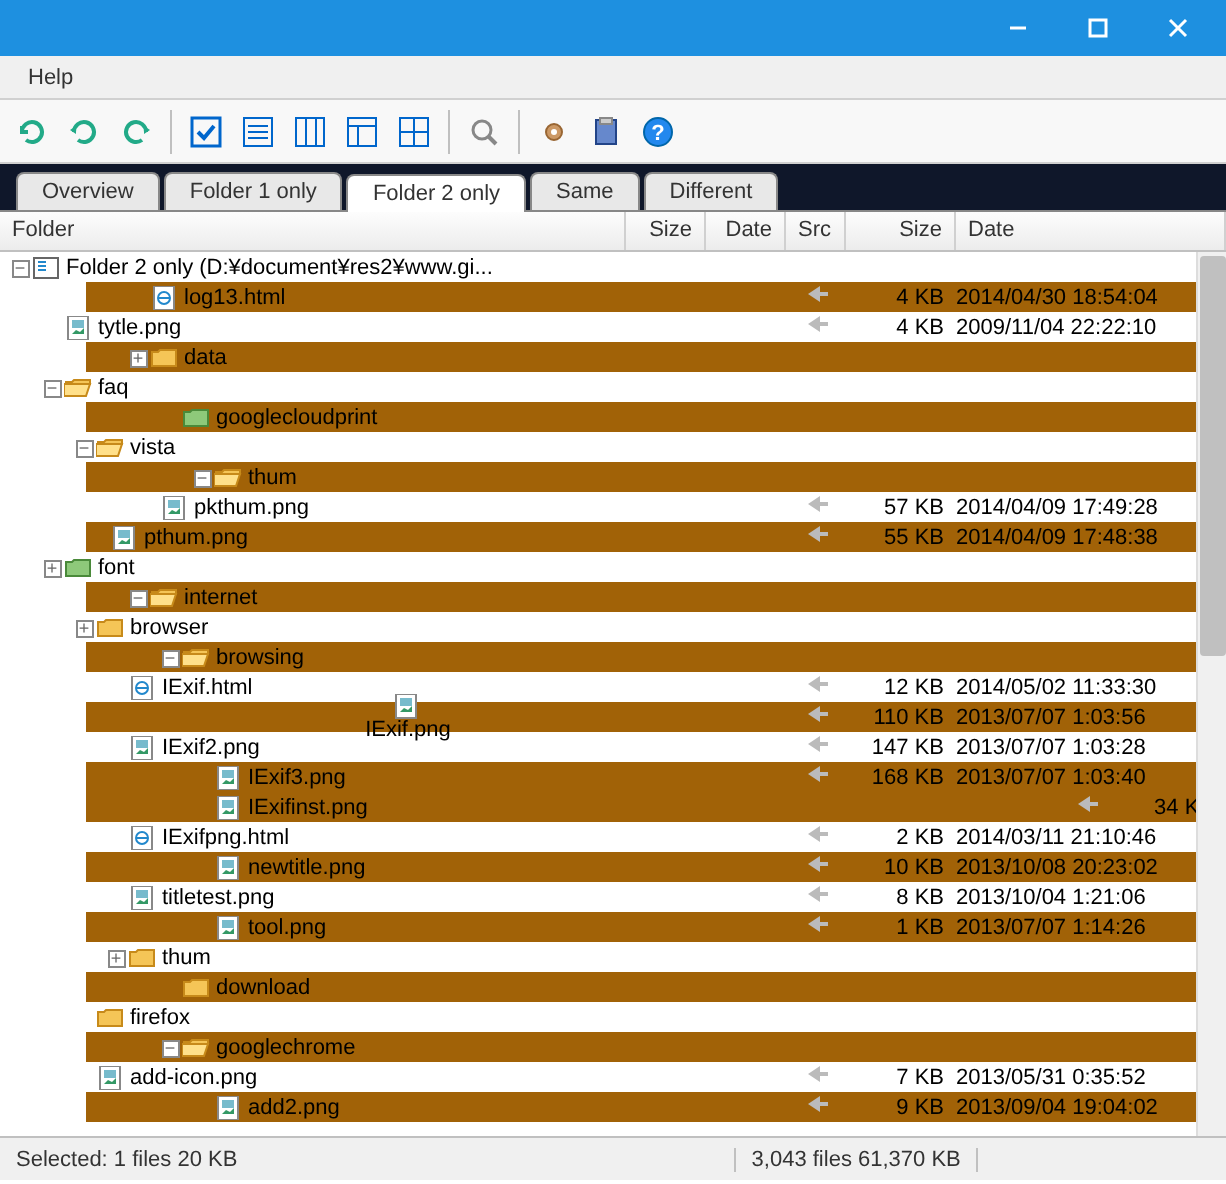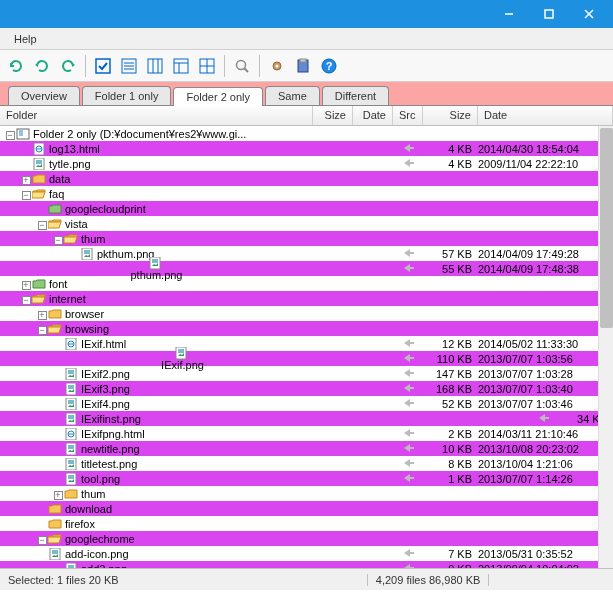"Overview" .tabs { background: #fca5a5 -> #0f172a }
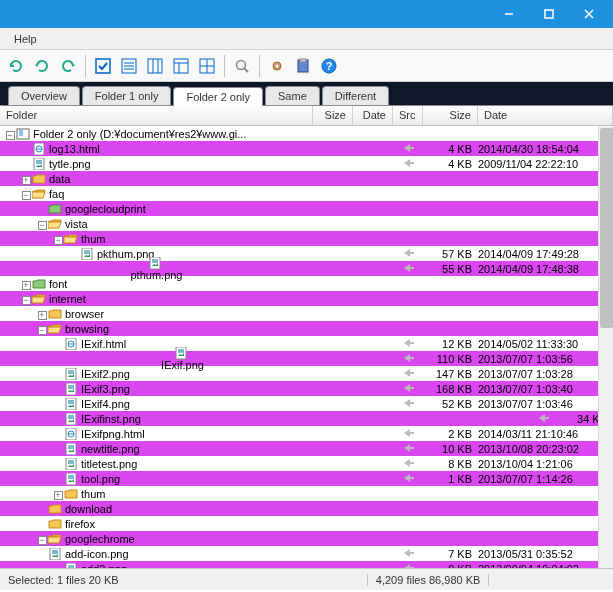"log13.html" .row.even { background: #d946ef -> #a16207; margin-left: none -> 43px }
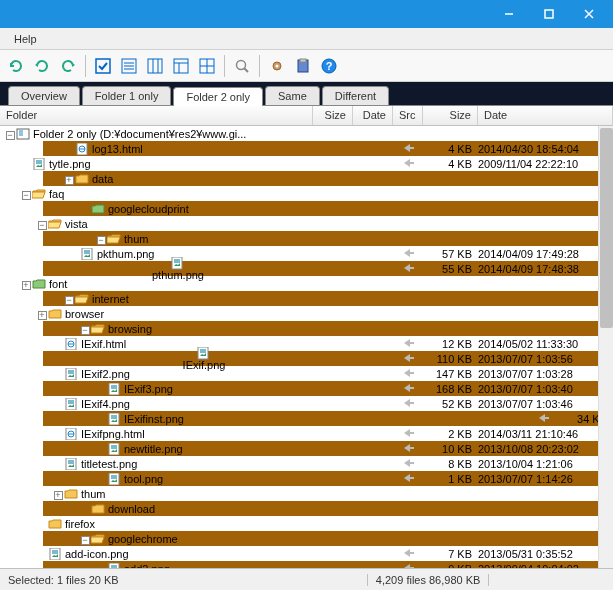"pthum.png" div.name-cell { flex-direction: column -> none }
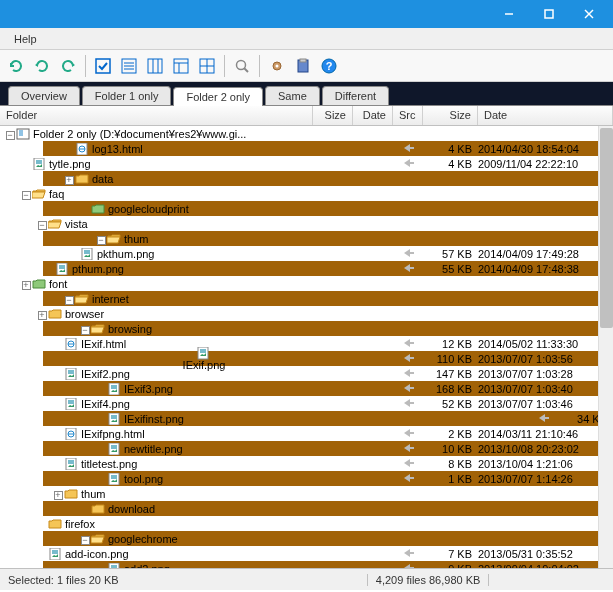"IExif4.png" div.row { html: <div> <div> <span></span> <span> <svg> <rect></rect> <rect></rect> <path></path> </svg> </span> <span>IExif4.png</span> </div> <div></div> <div></div> <div><svg> <path></path> <rect></rect> </svg></div> <div>52 KB</div> <div>2013/07/07 1:03:46</div> </div> -> none }
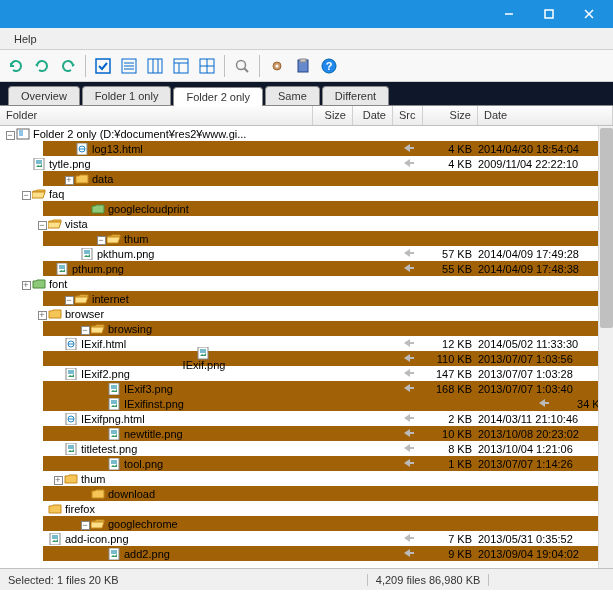"4,209 files 86,980 KB" div.scell { text: 4,209 files 86,980 -> 3,043 files 61,370 }
